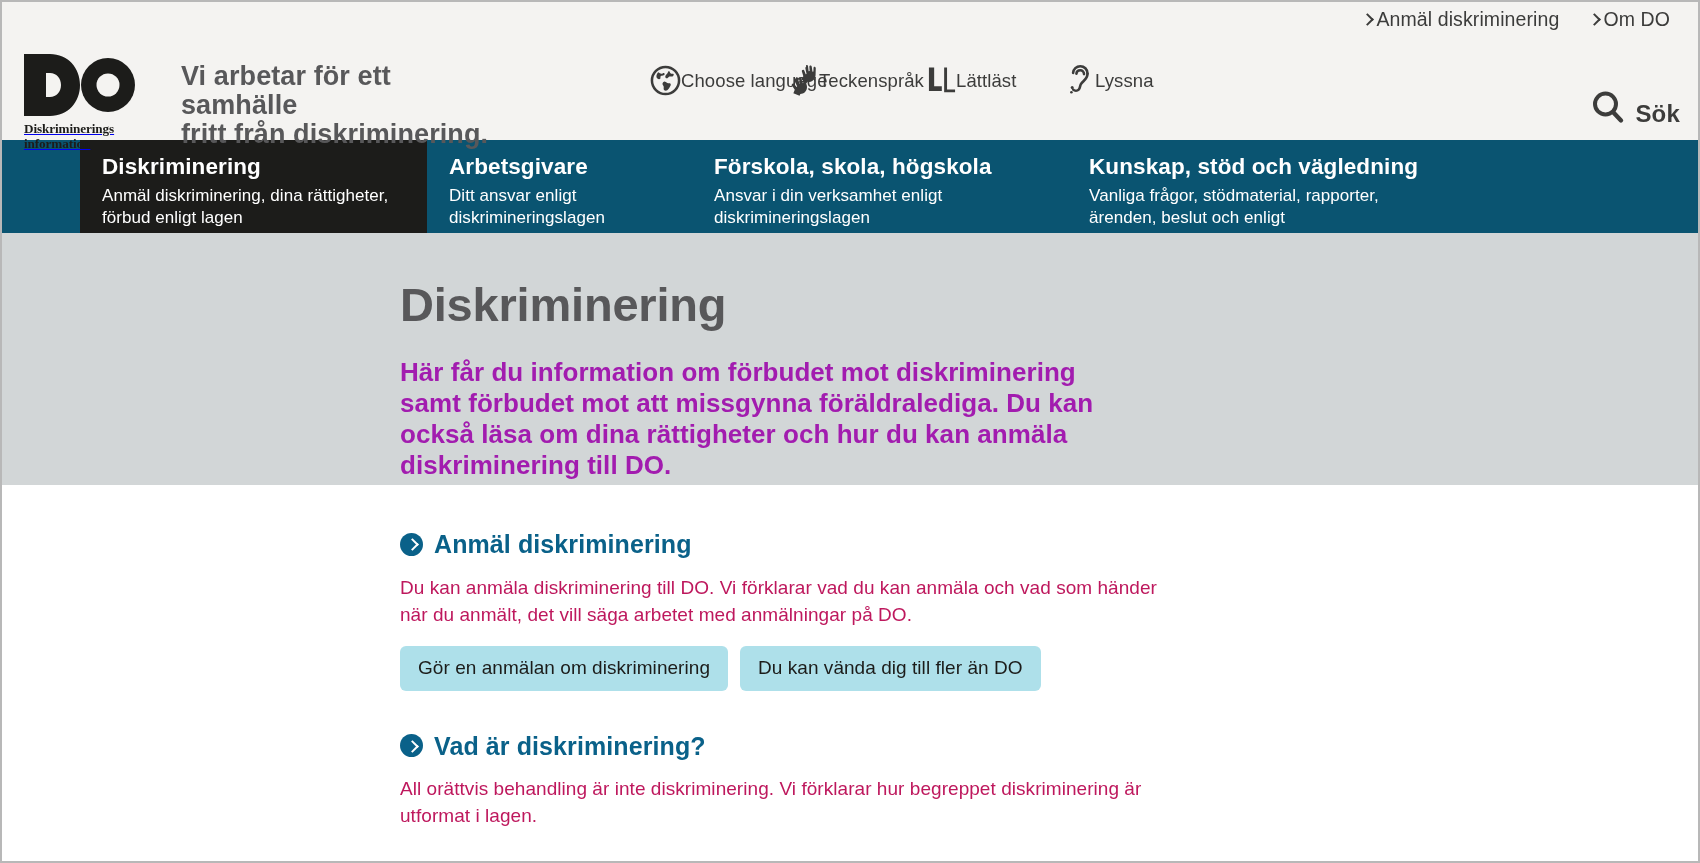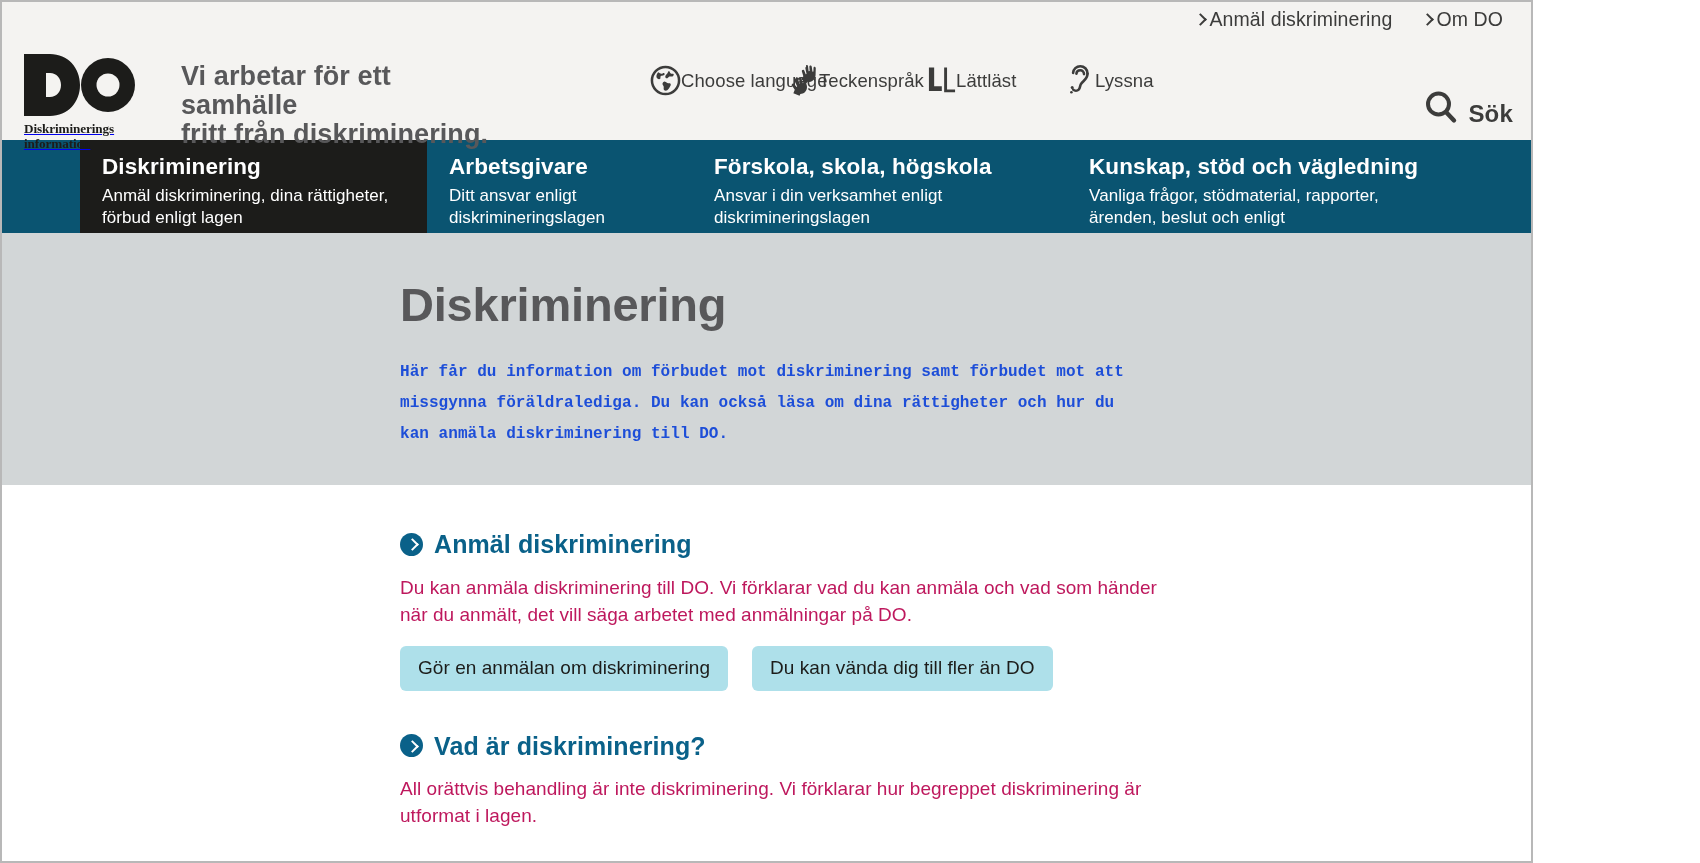"Anmäl diskriminering" #page { width: 1533px -> 1700px }
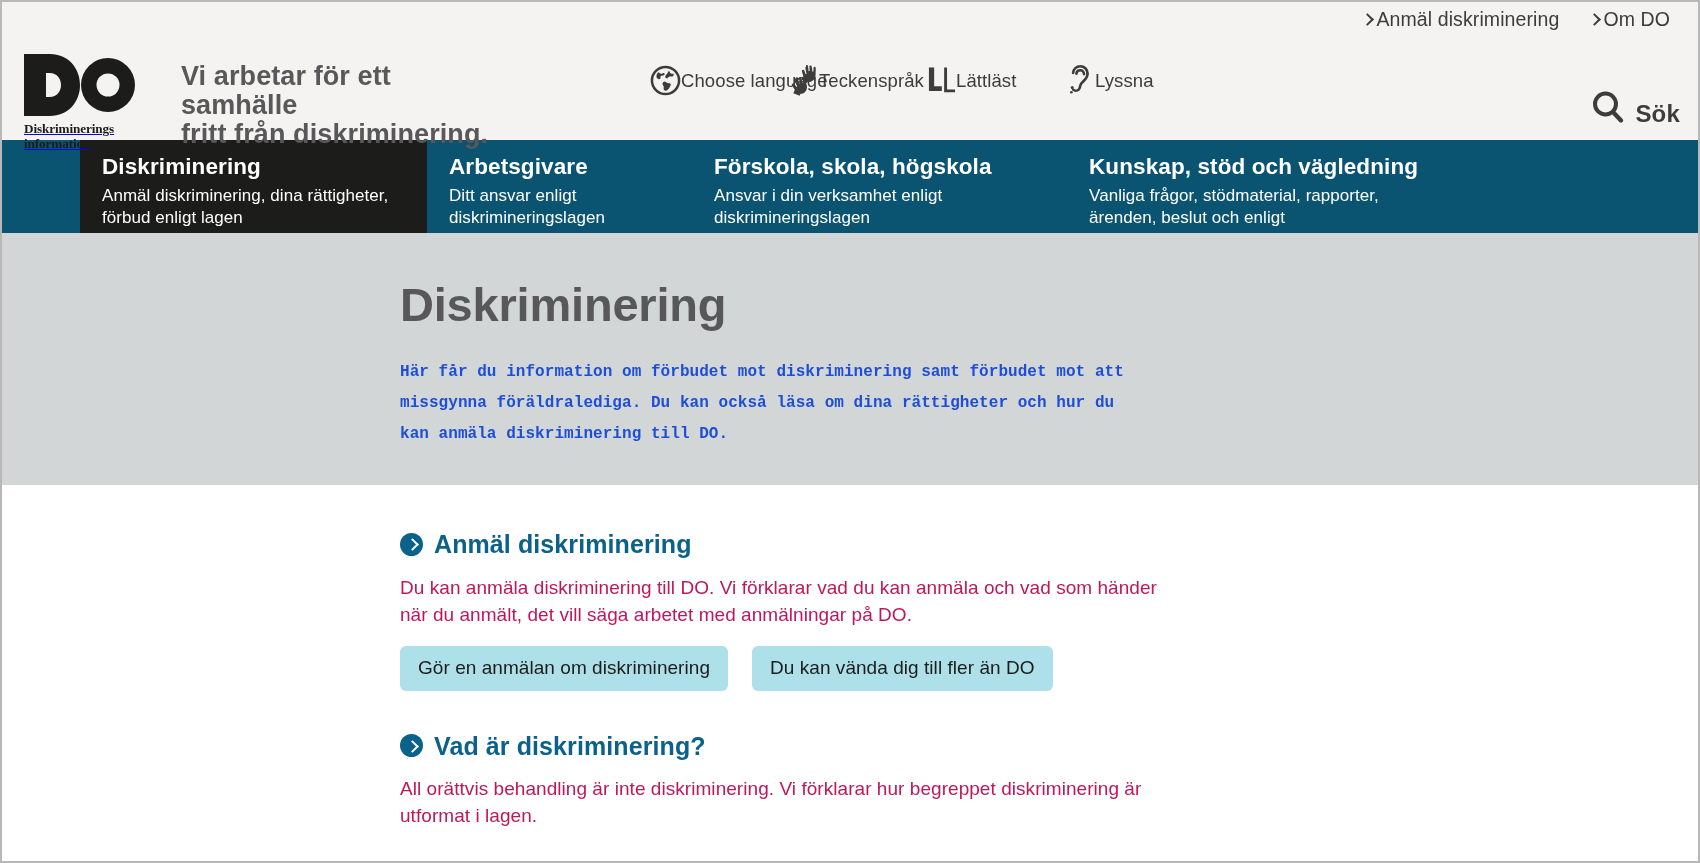"Här får du information om" .hero p { color: #1d4ed8 -> #a21caf; font-family: Liberation Mono, monospace -> none; font-size: 16px -> 26px }
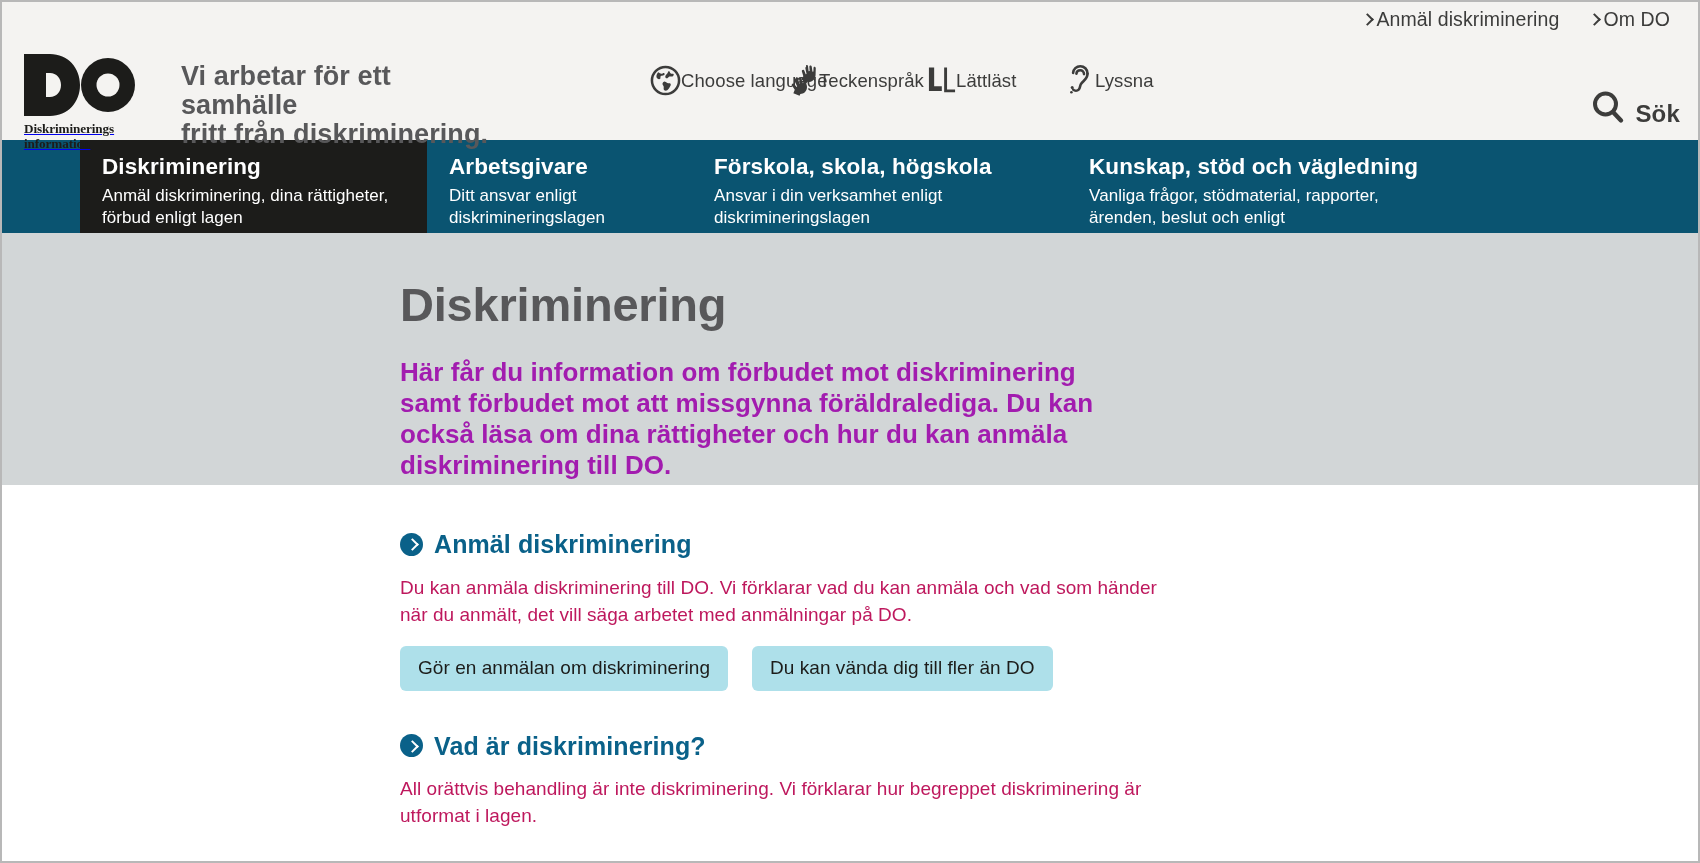"Gör en anmälan om diskriminering" .chiprow { gap: 24px -> 12px }
